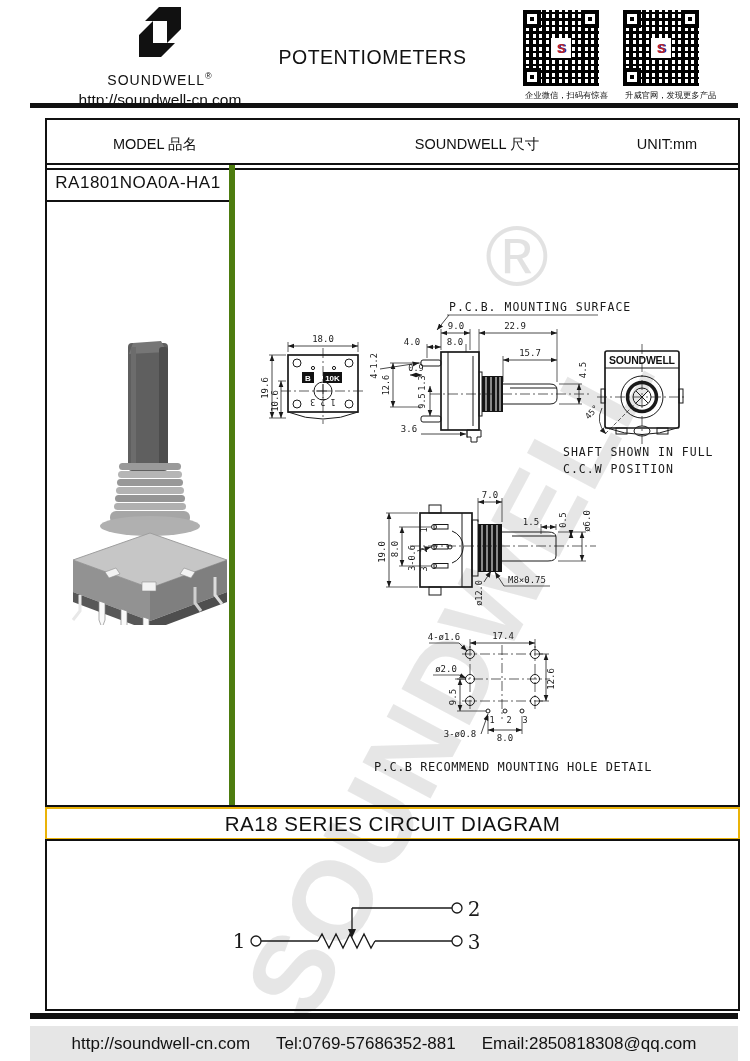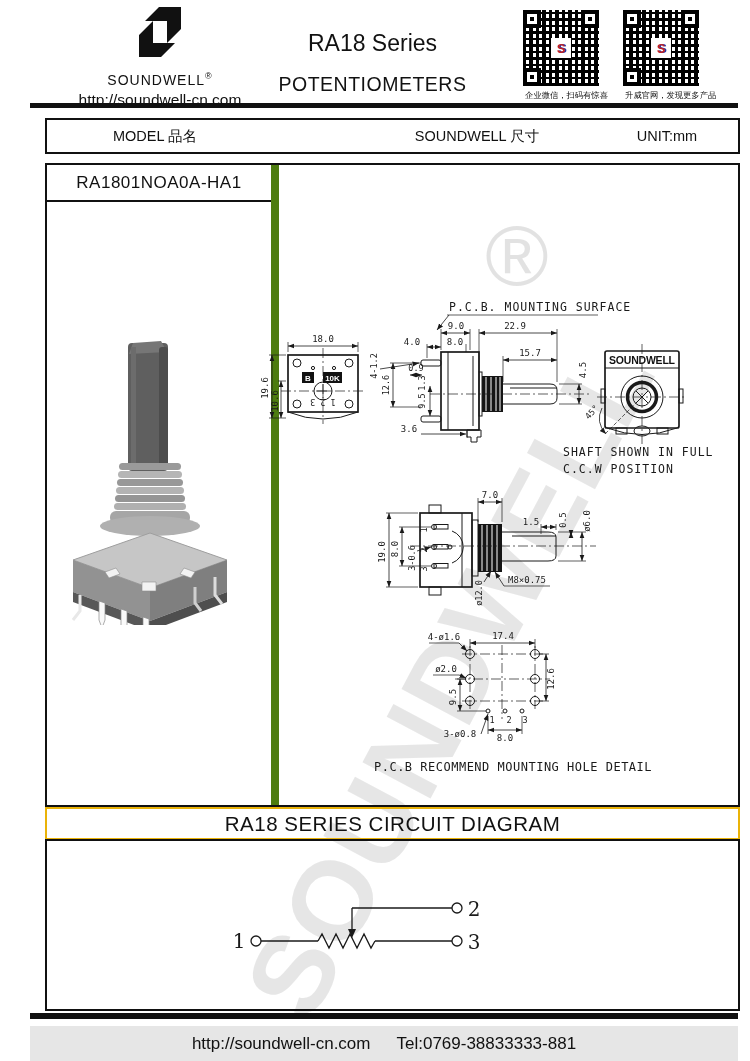"RA18 Series" div.series-title { html: <div>RA18 Series</div> -> none }
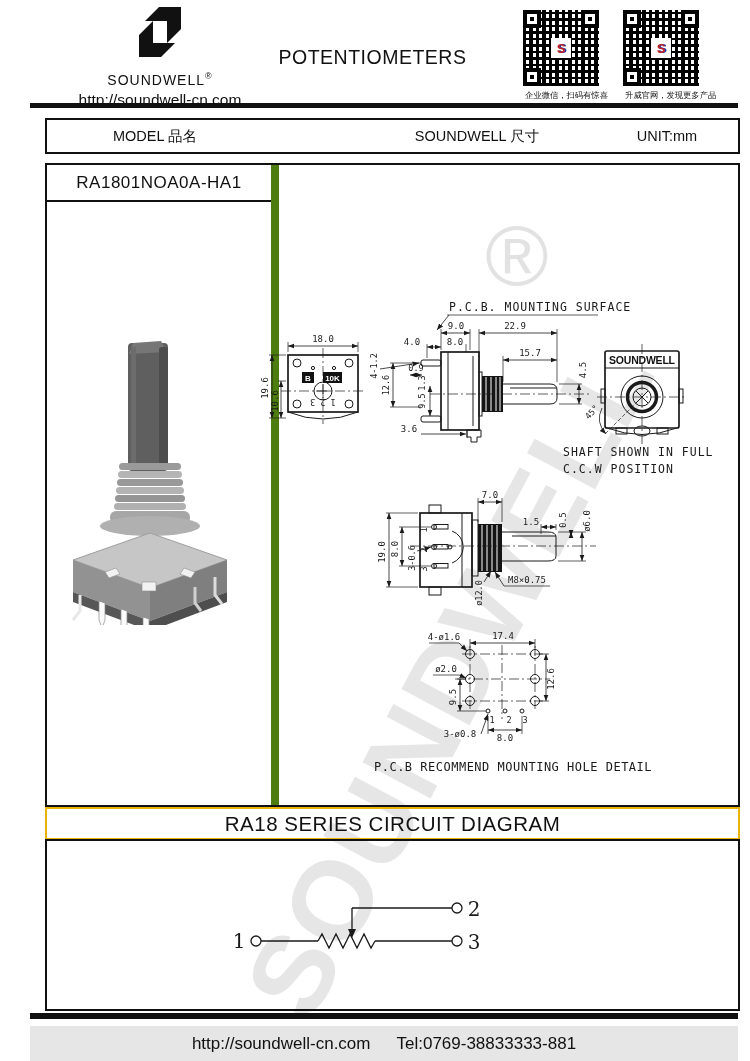"MODEL 品名" .thead-box { height: 36px -> 52px }
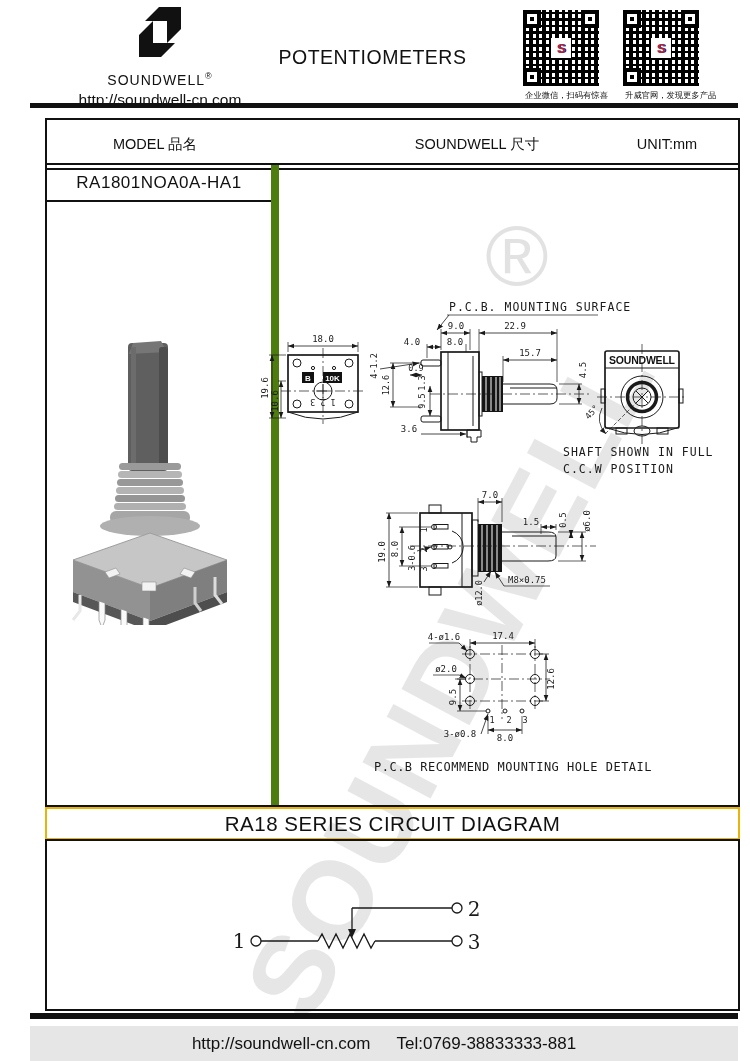"RA1801NOA0A-HA1" .left-col { border-right: 8px solid #4d7c0f -> 6px solid #4d7c0f; width: 232px -> 188px }
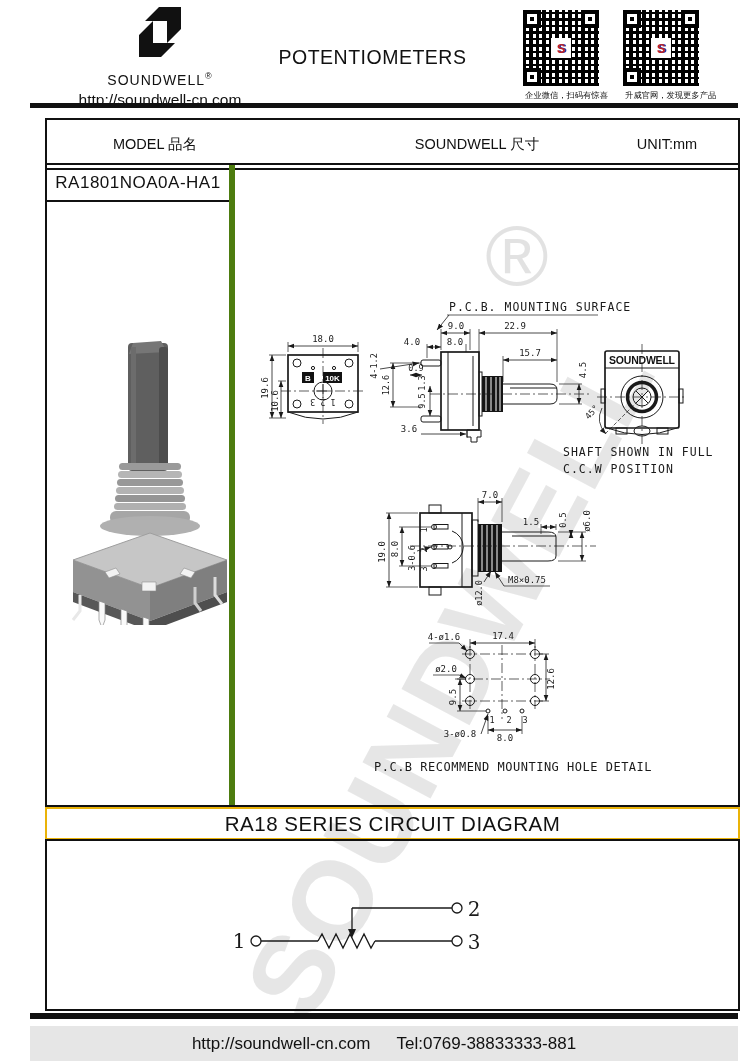"Tel:0769-38833333-881" span { text: Tel:0769-38833333-881 -> Tel:0769-57686352-881 }
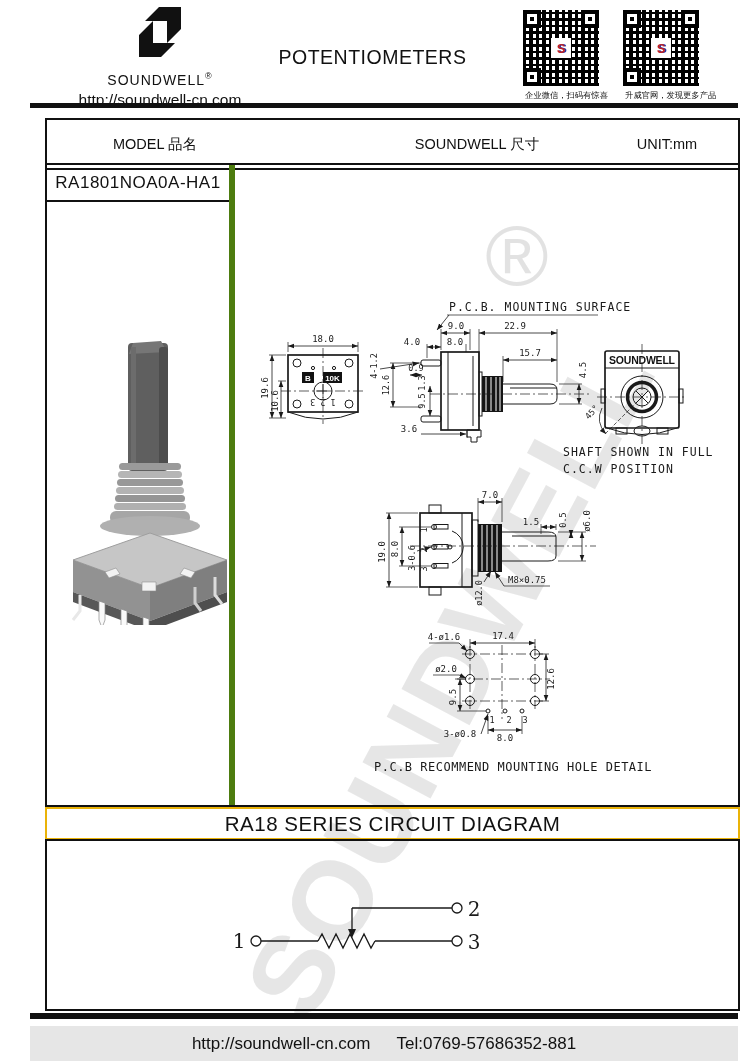"Email:2850818308@qq.com" span { html: none -> <span>Email:2850818308@qq.com</span> }
